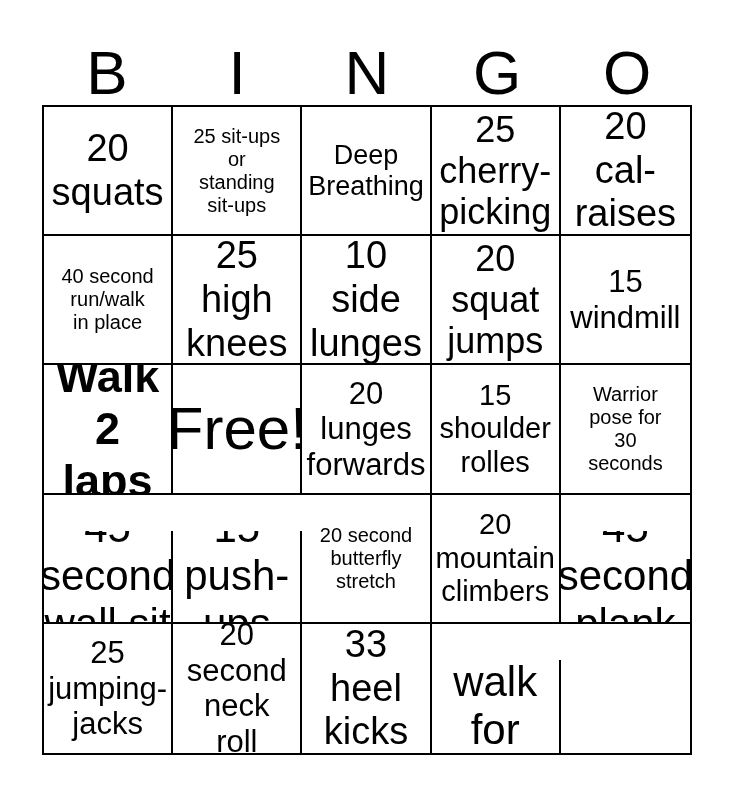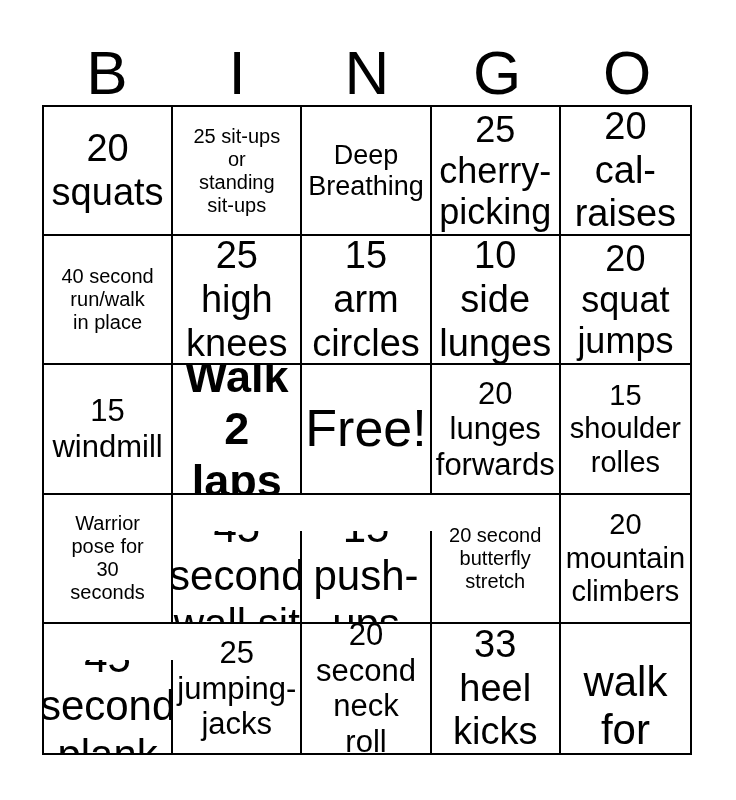"15 arm" div.cell { html: <div> <span>15 arm circles</span> </div> -> none }
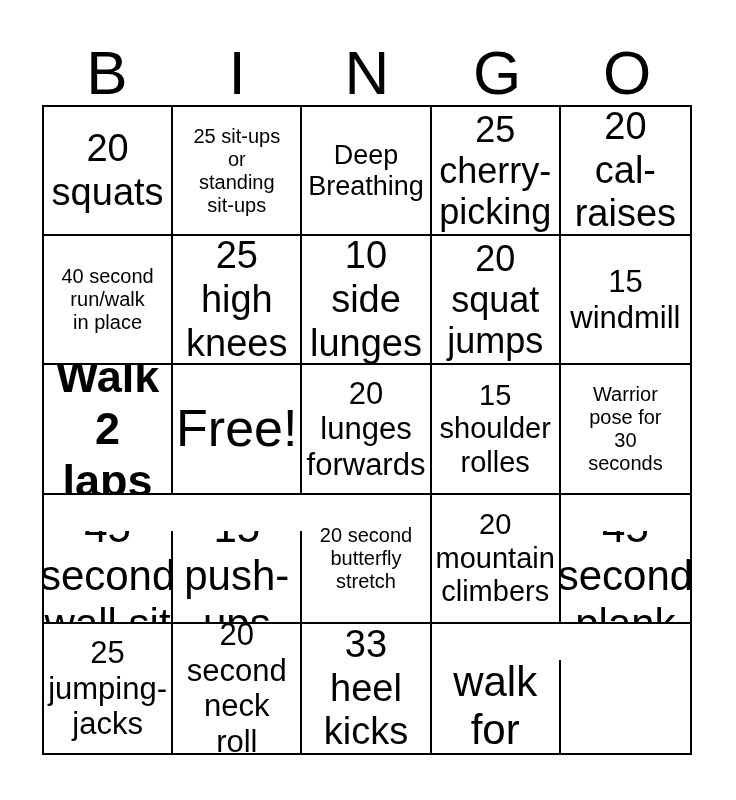"Free!" .fs50 { font-size: 52px -> 60px }
